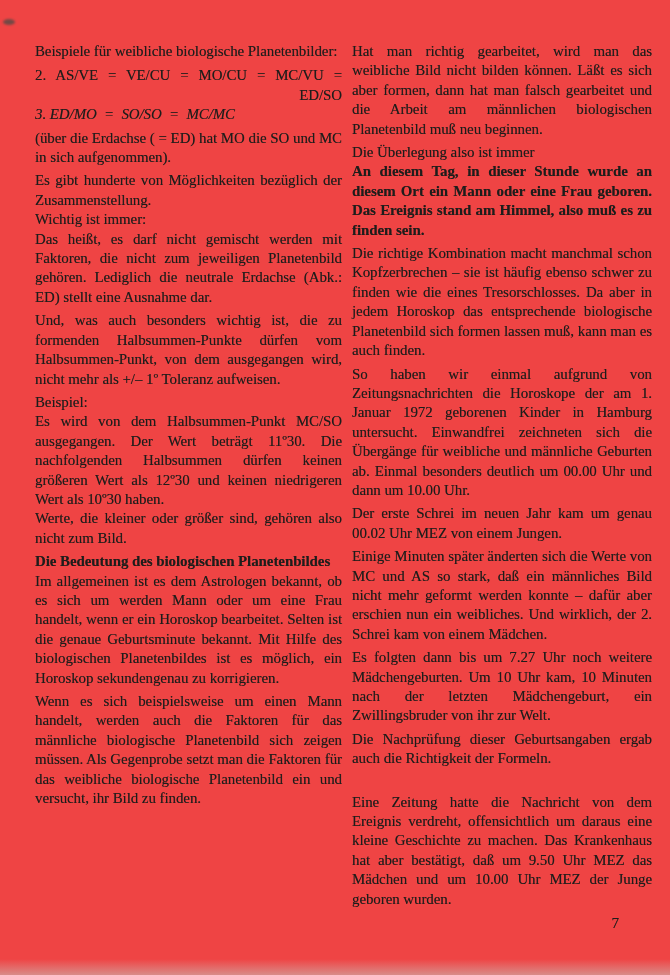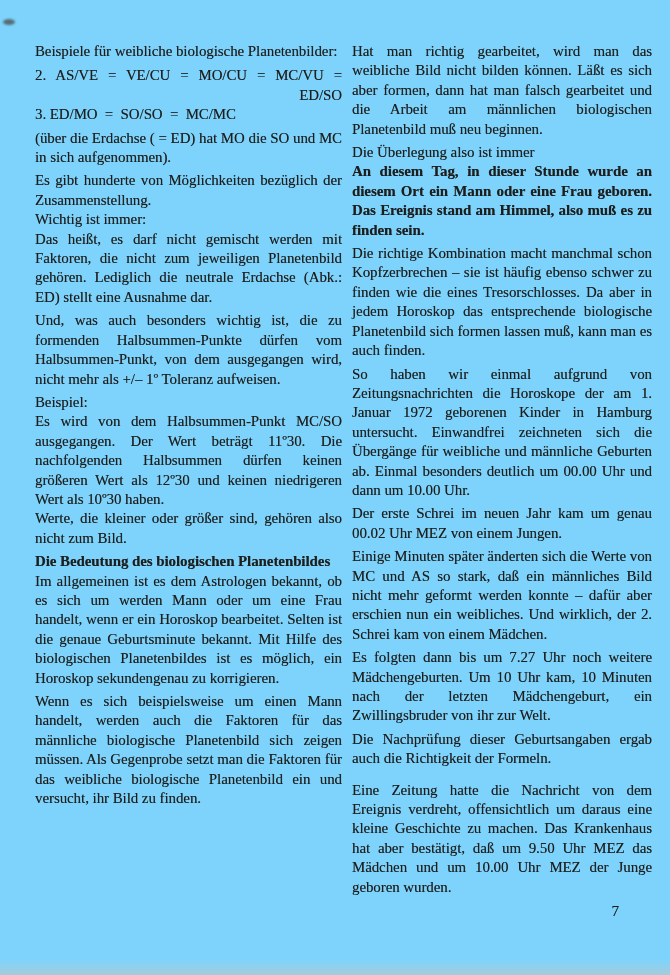"Beispiele für weibliche biologische" .page { background: #7dd3fc -> #ef4444 }
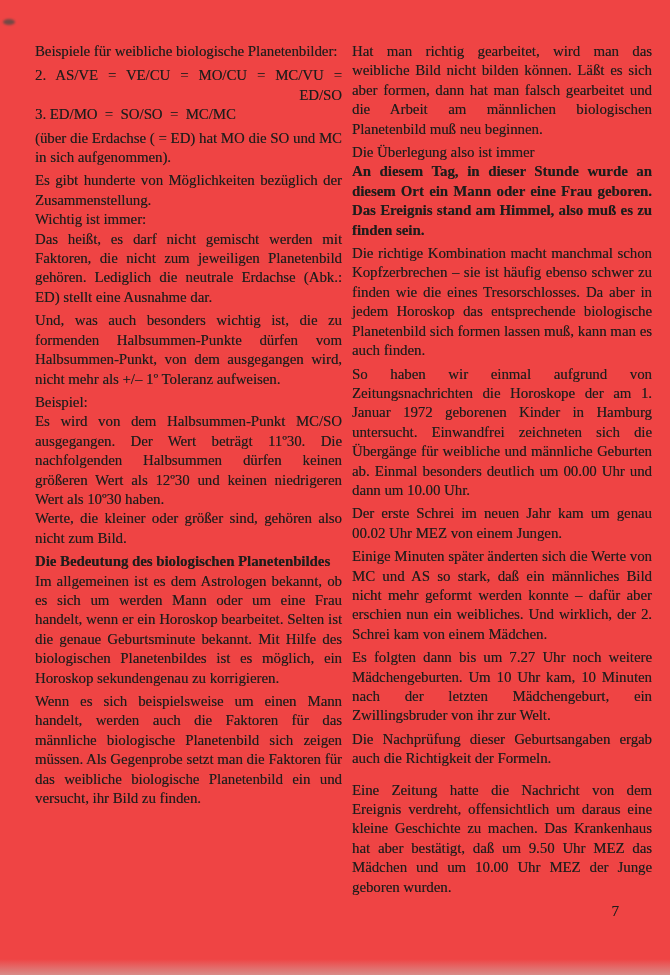"3. ED/MO = SO/SO =" .formula.spread { font-style: none -> italic }
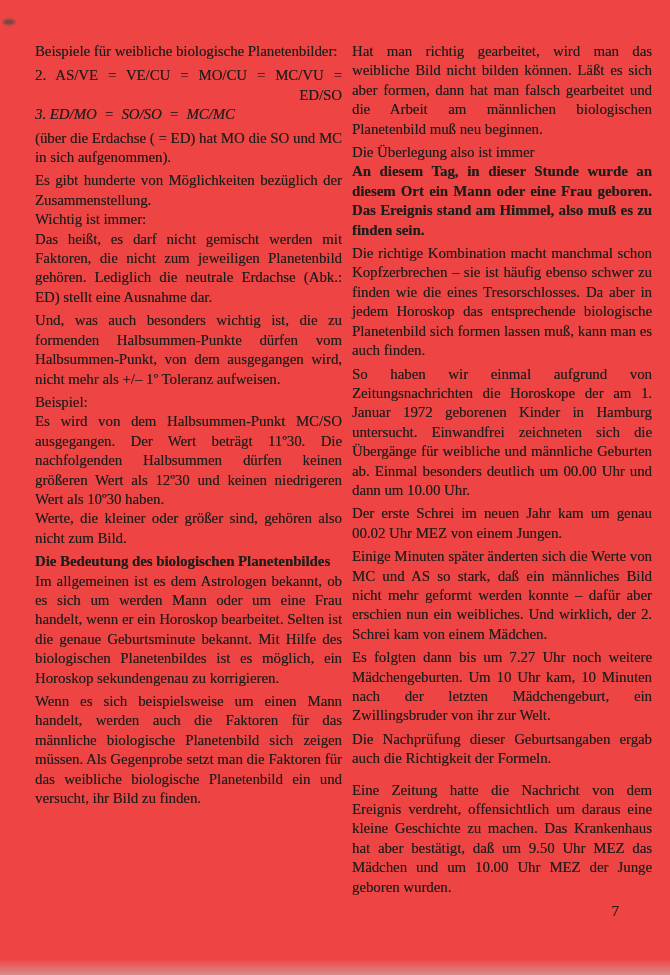"Eine Zeitung hatte die Nachricht" .big-gap { margin-top: 12px -> 24px }
